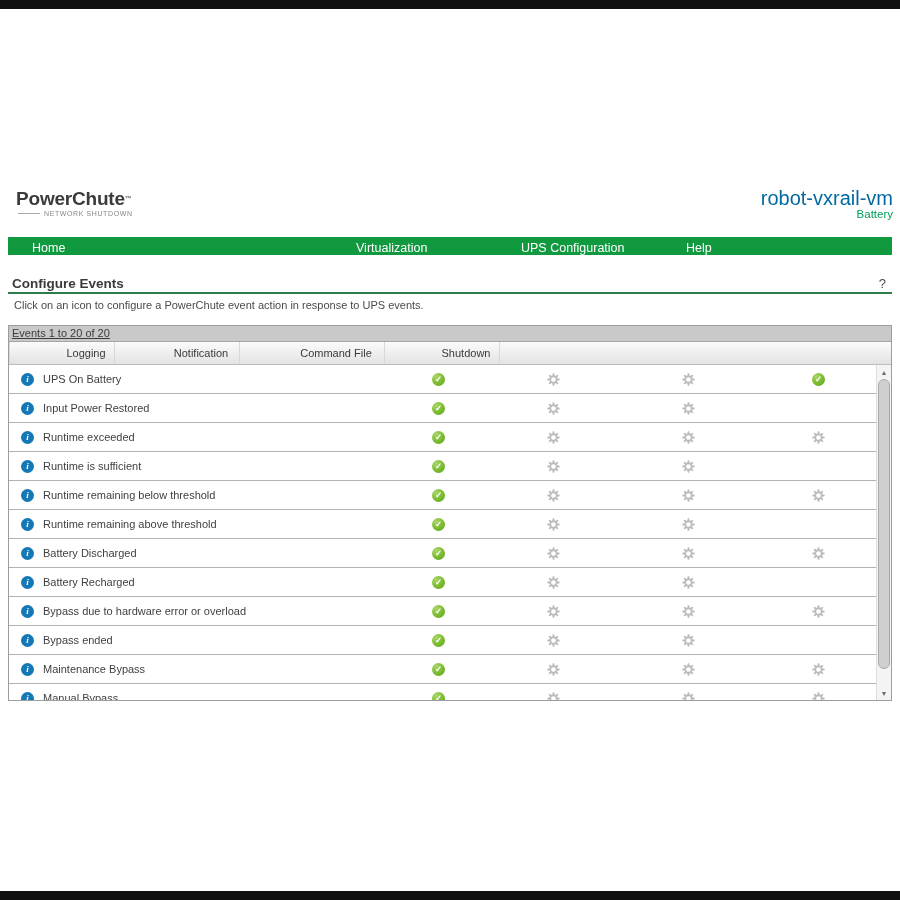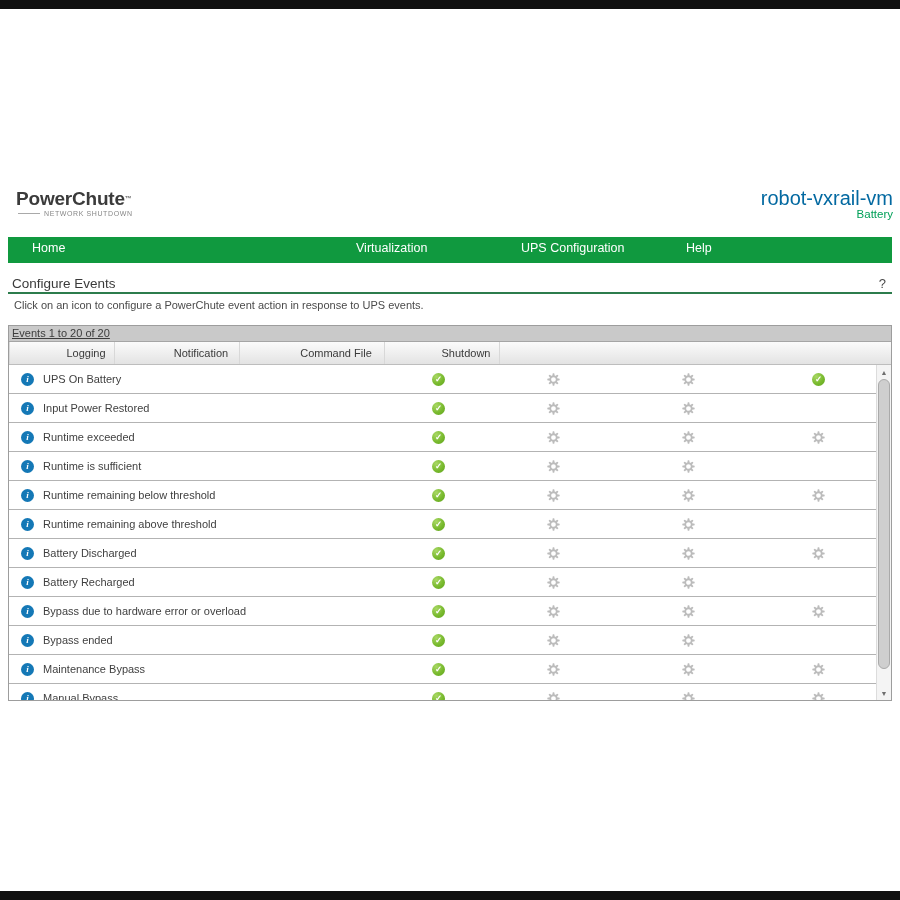"Home" .navbar { height: 26px -> 18px }
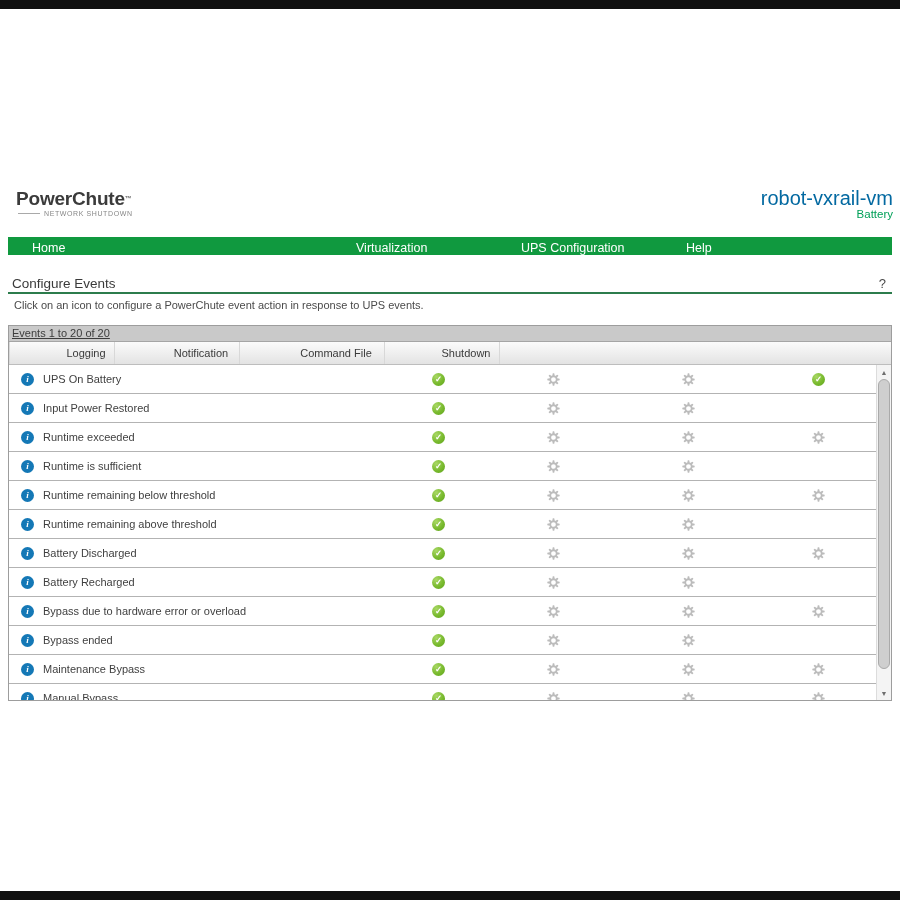"Configure Events" .page-title { font-weight: normal -> bold }
